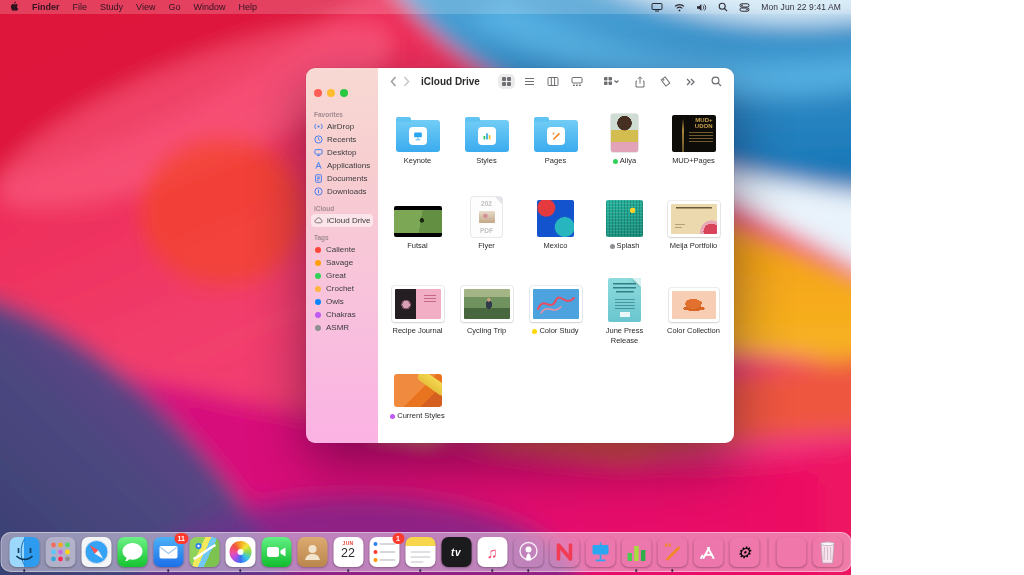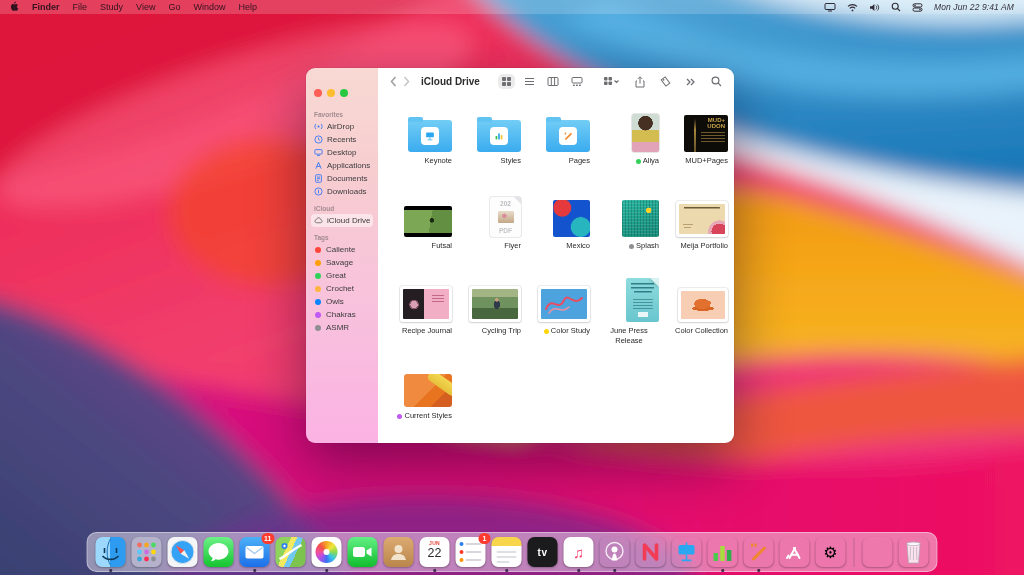"Finder" .screen { width: 1024px -> 851px }
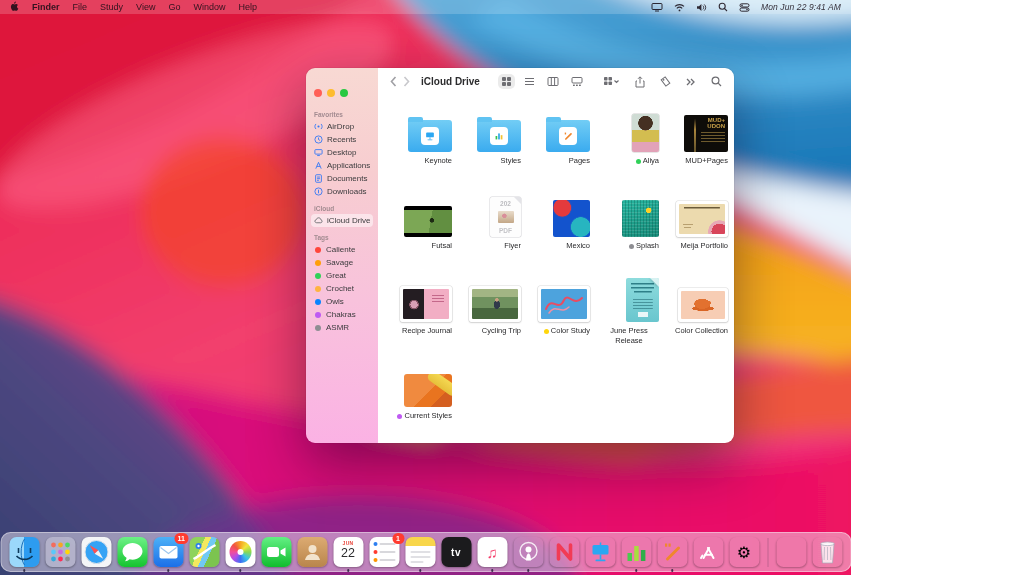"Mon Jun 22 9:41 AM" .clock { font-style: italic -> none }
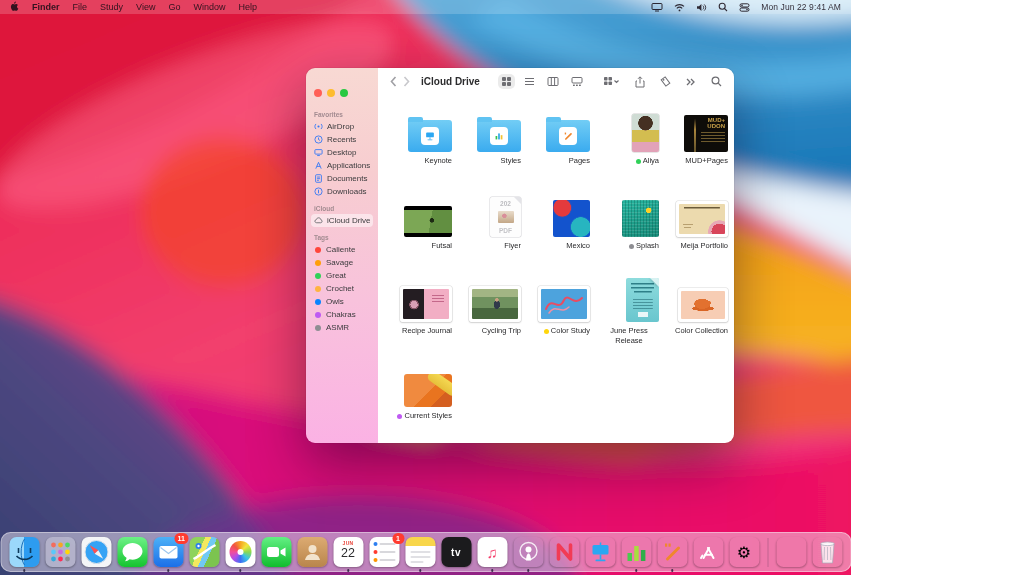"Keynote" .cell { align-items: flex-end -> center }
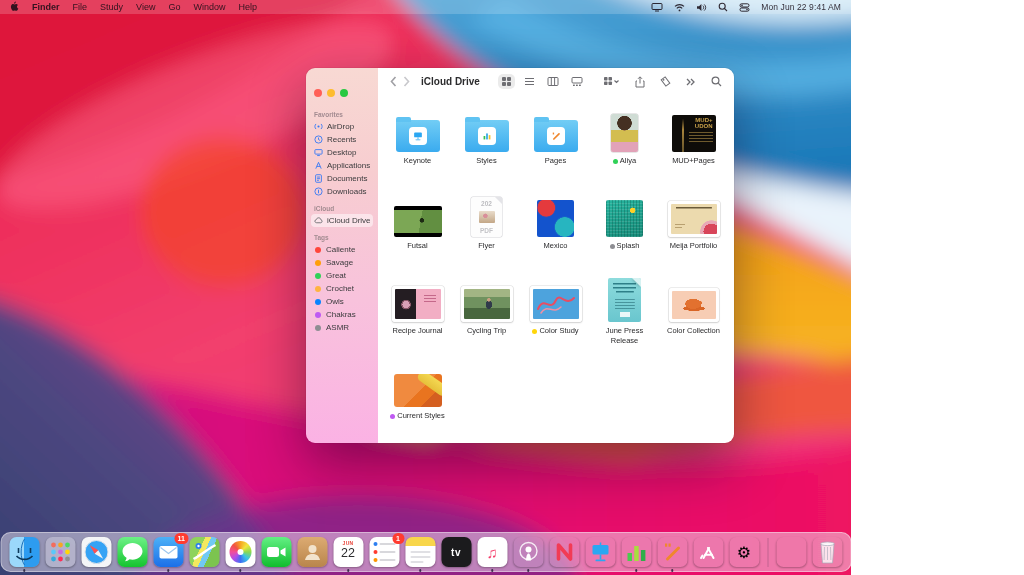"tv" .di .ctr { font-style: none -> italic }
